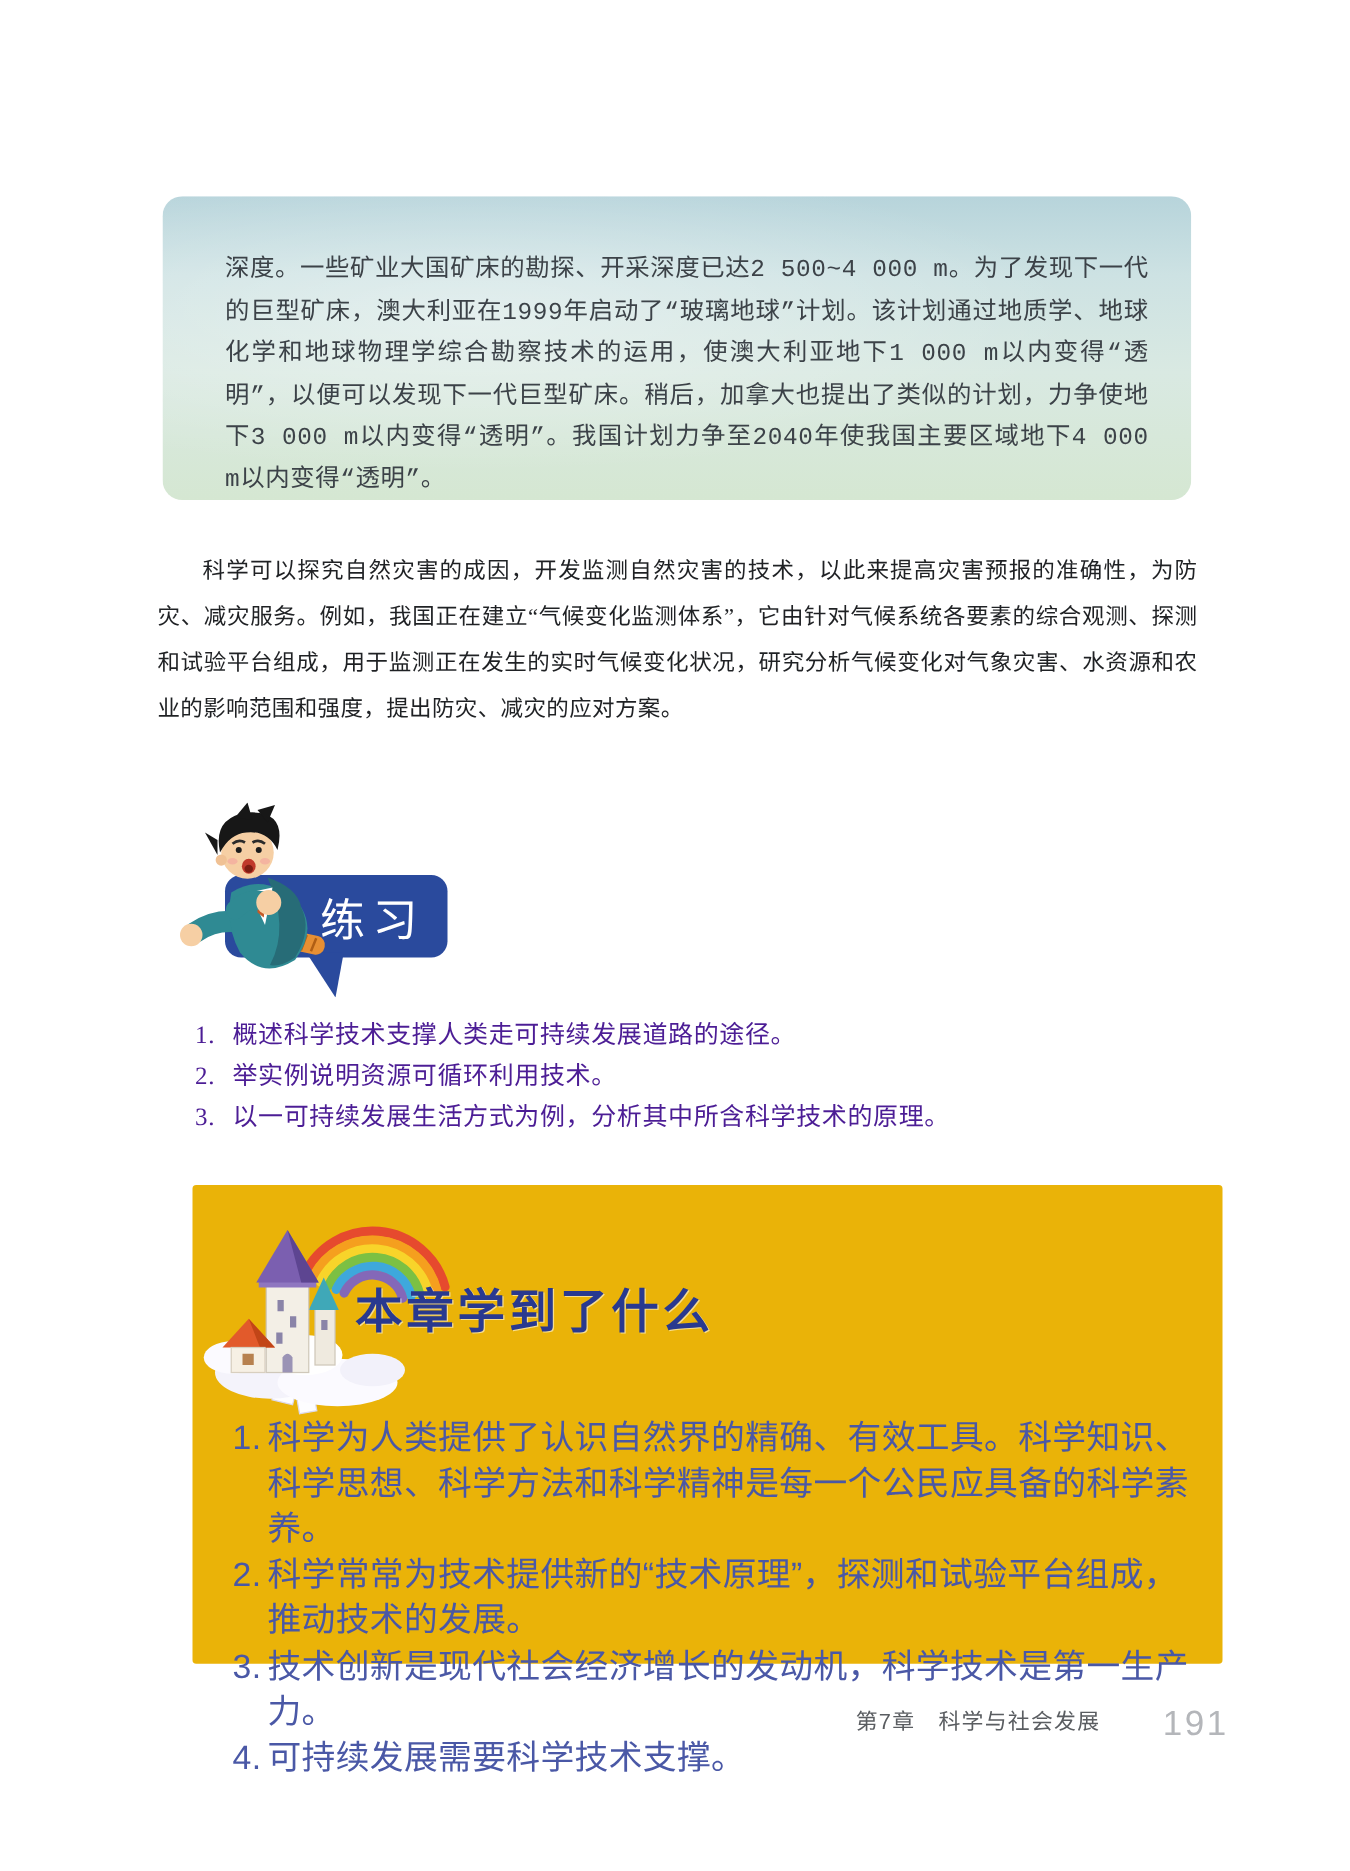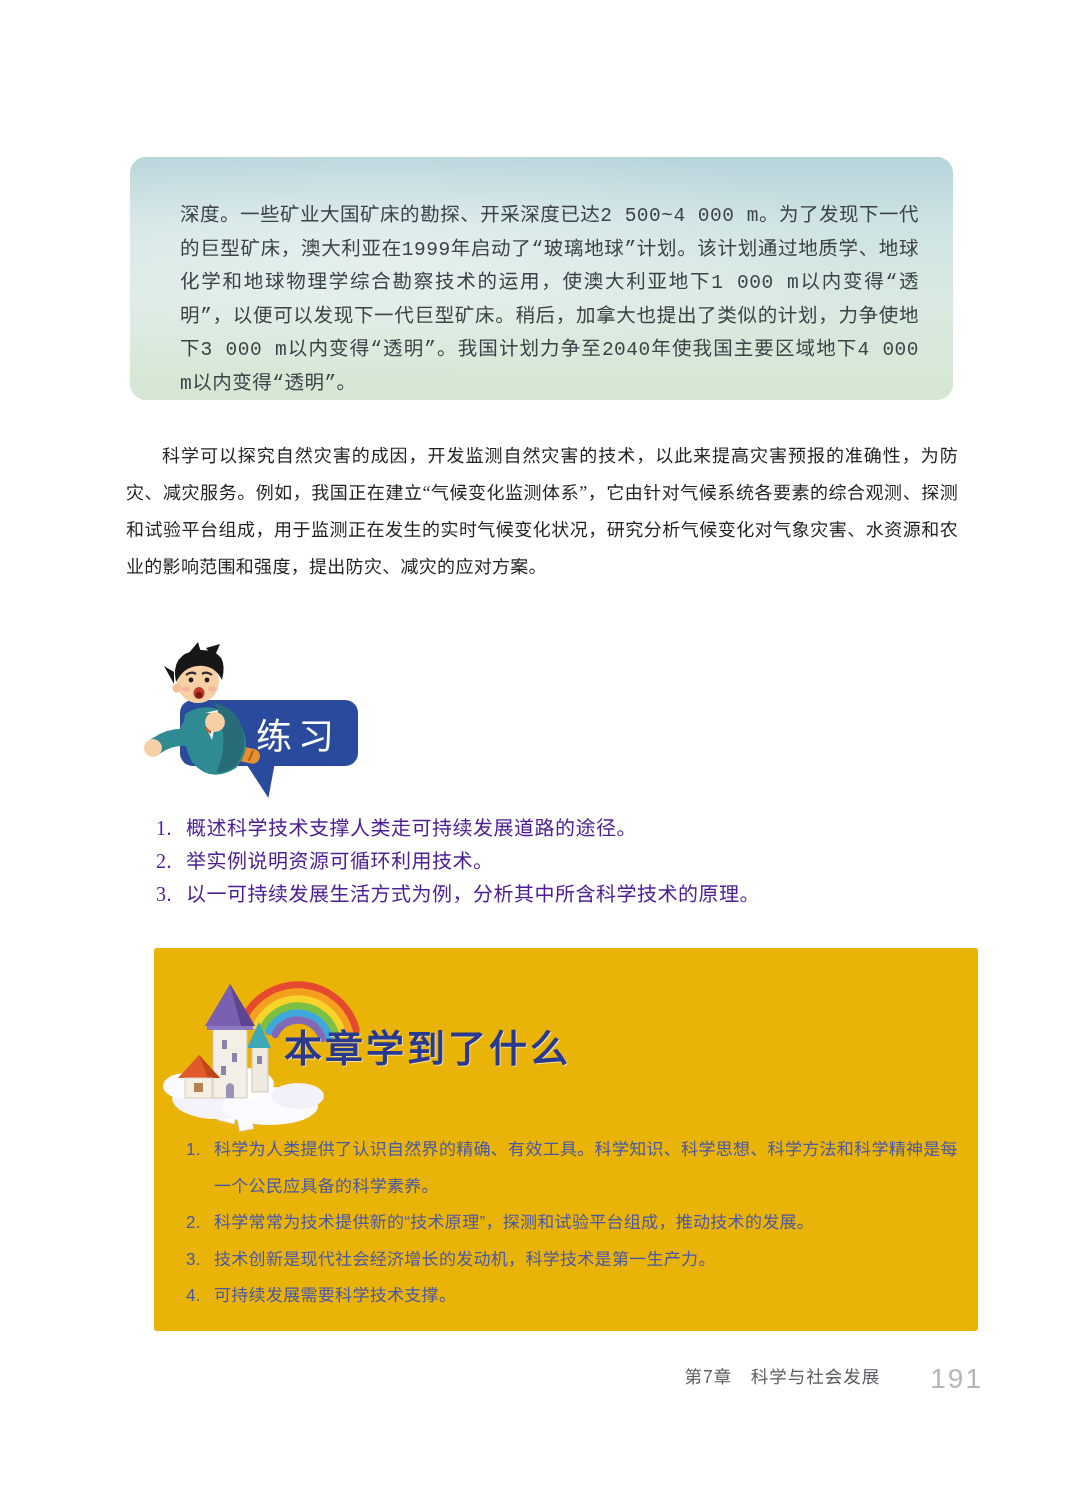"科学为人类提供了认识自然界的精确、有效工具。科学知识、科学思想、科学方法和科学精" .summary-list { font-size: 17px -> 27px }
